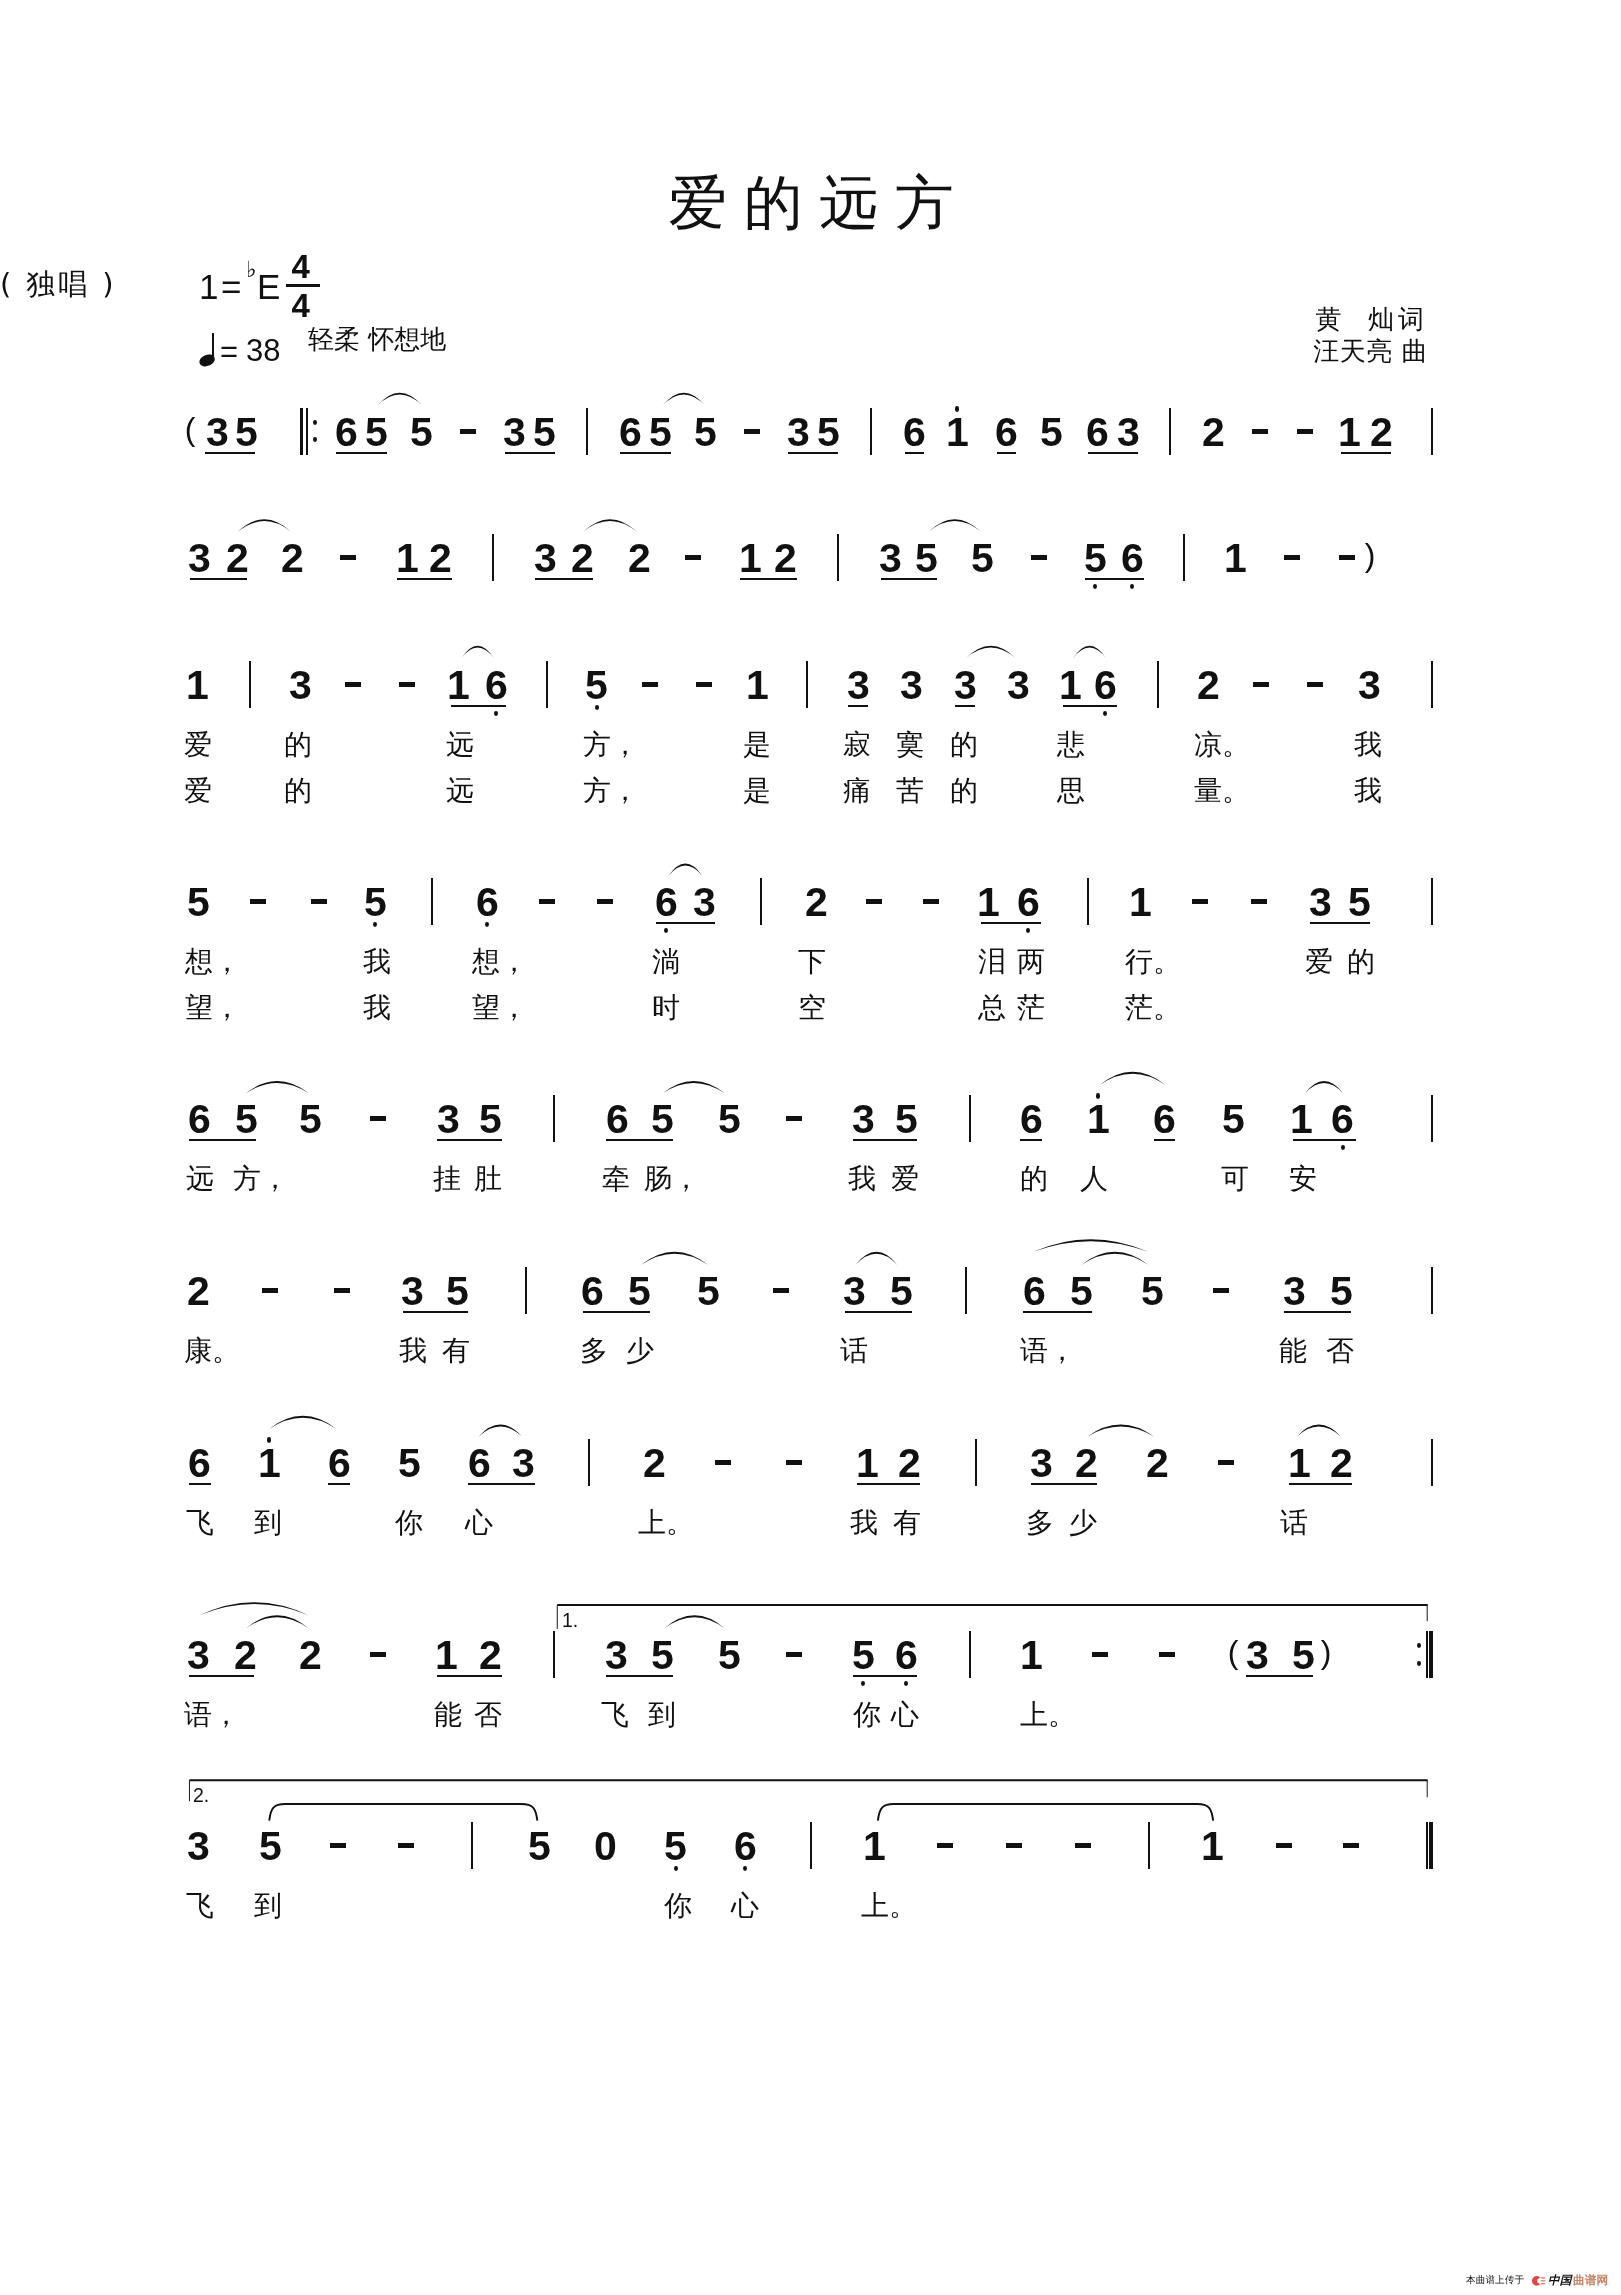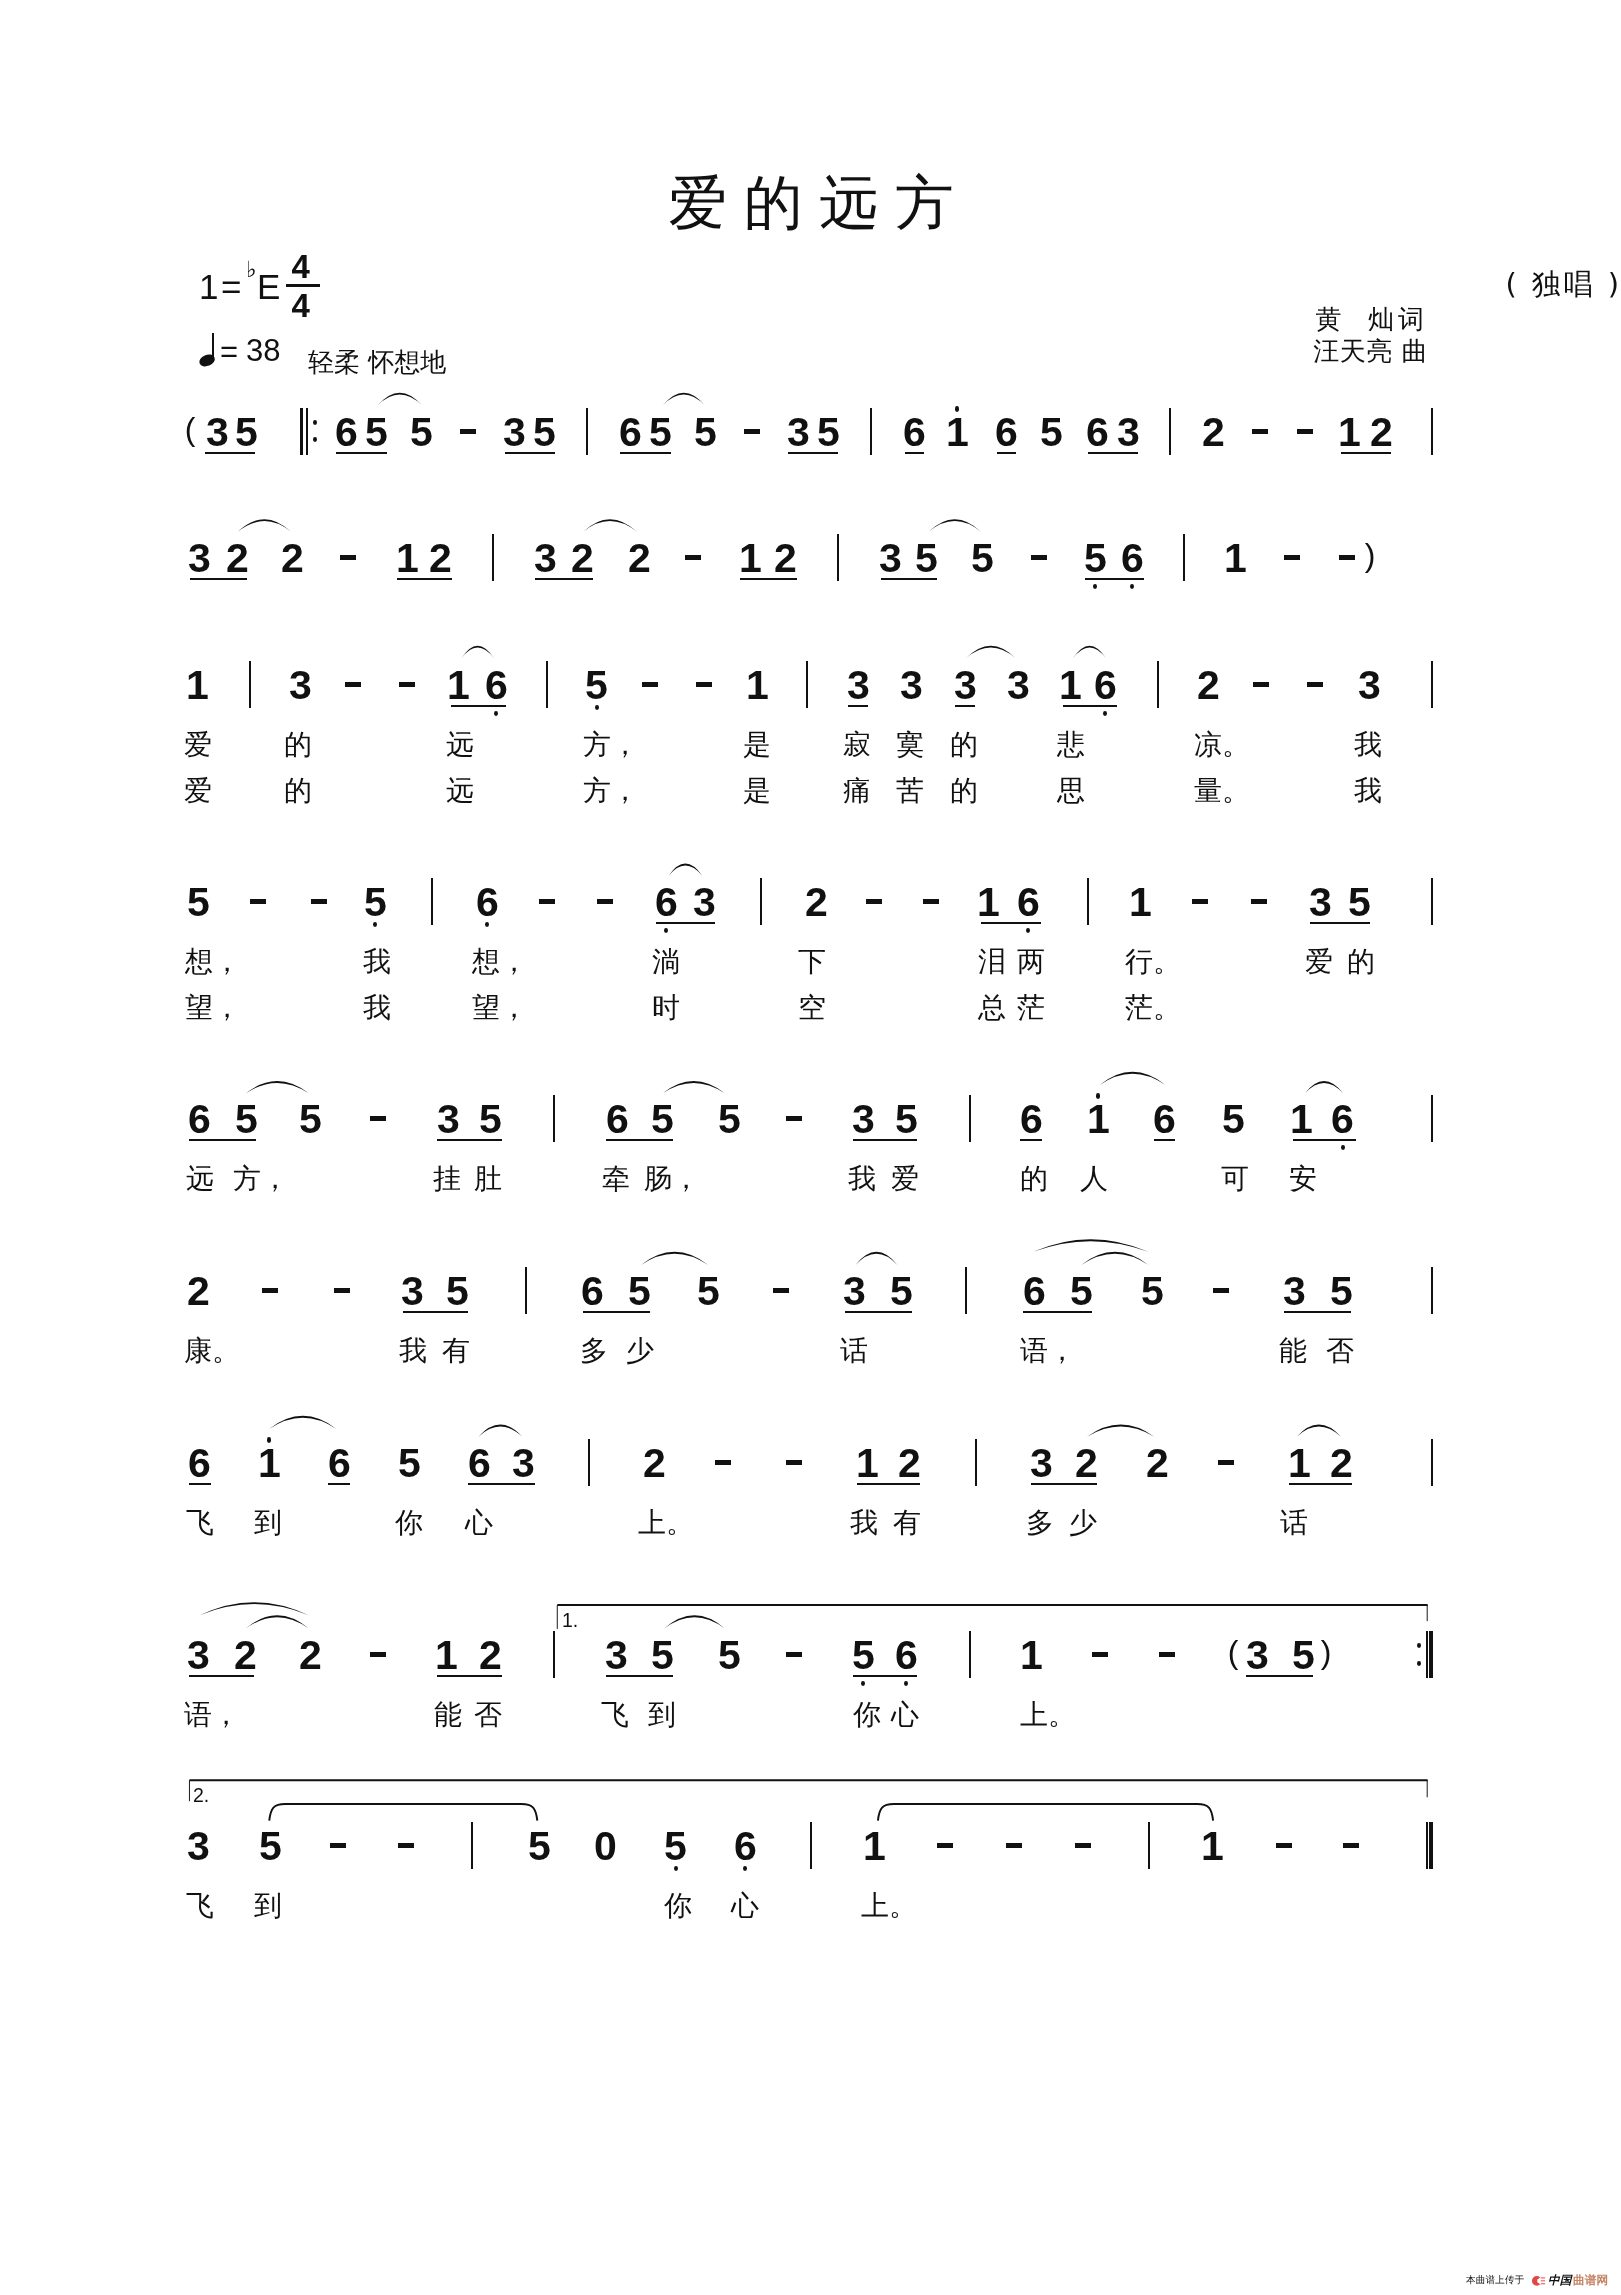"( 独唱 )" .subtitle { text-align: right -> left }
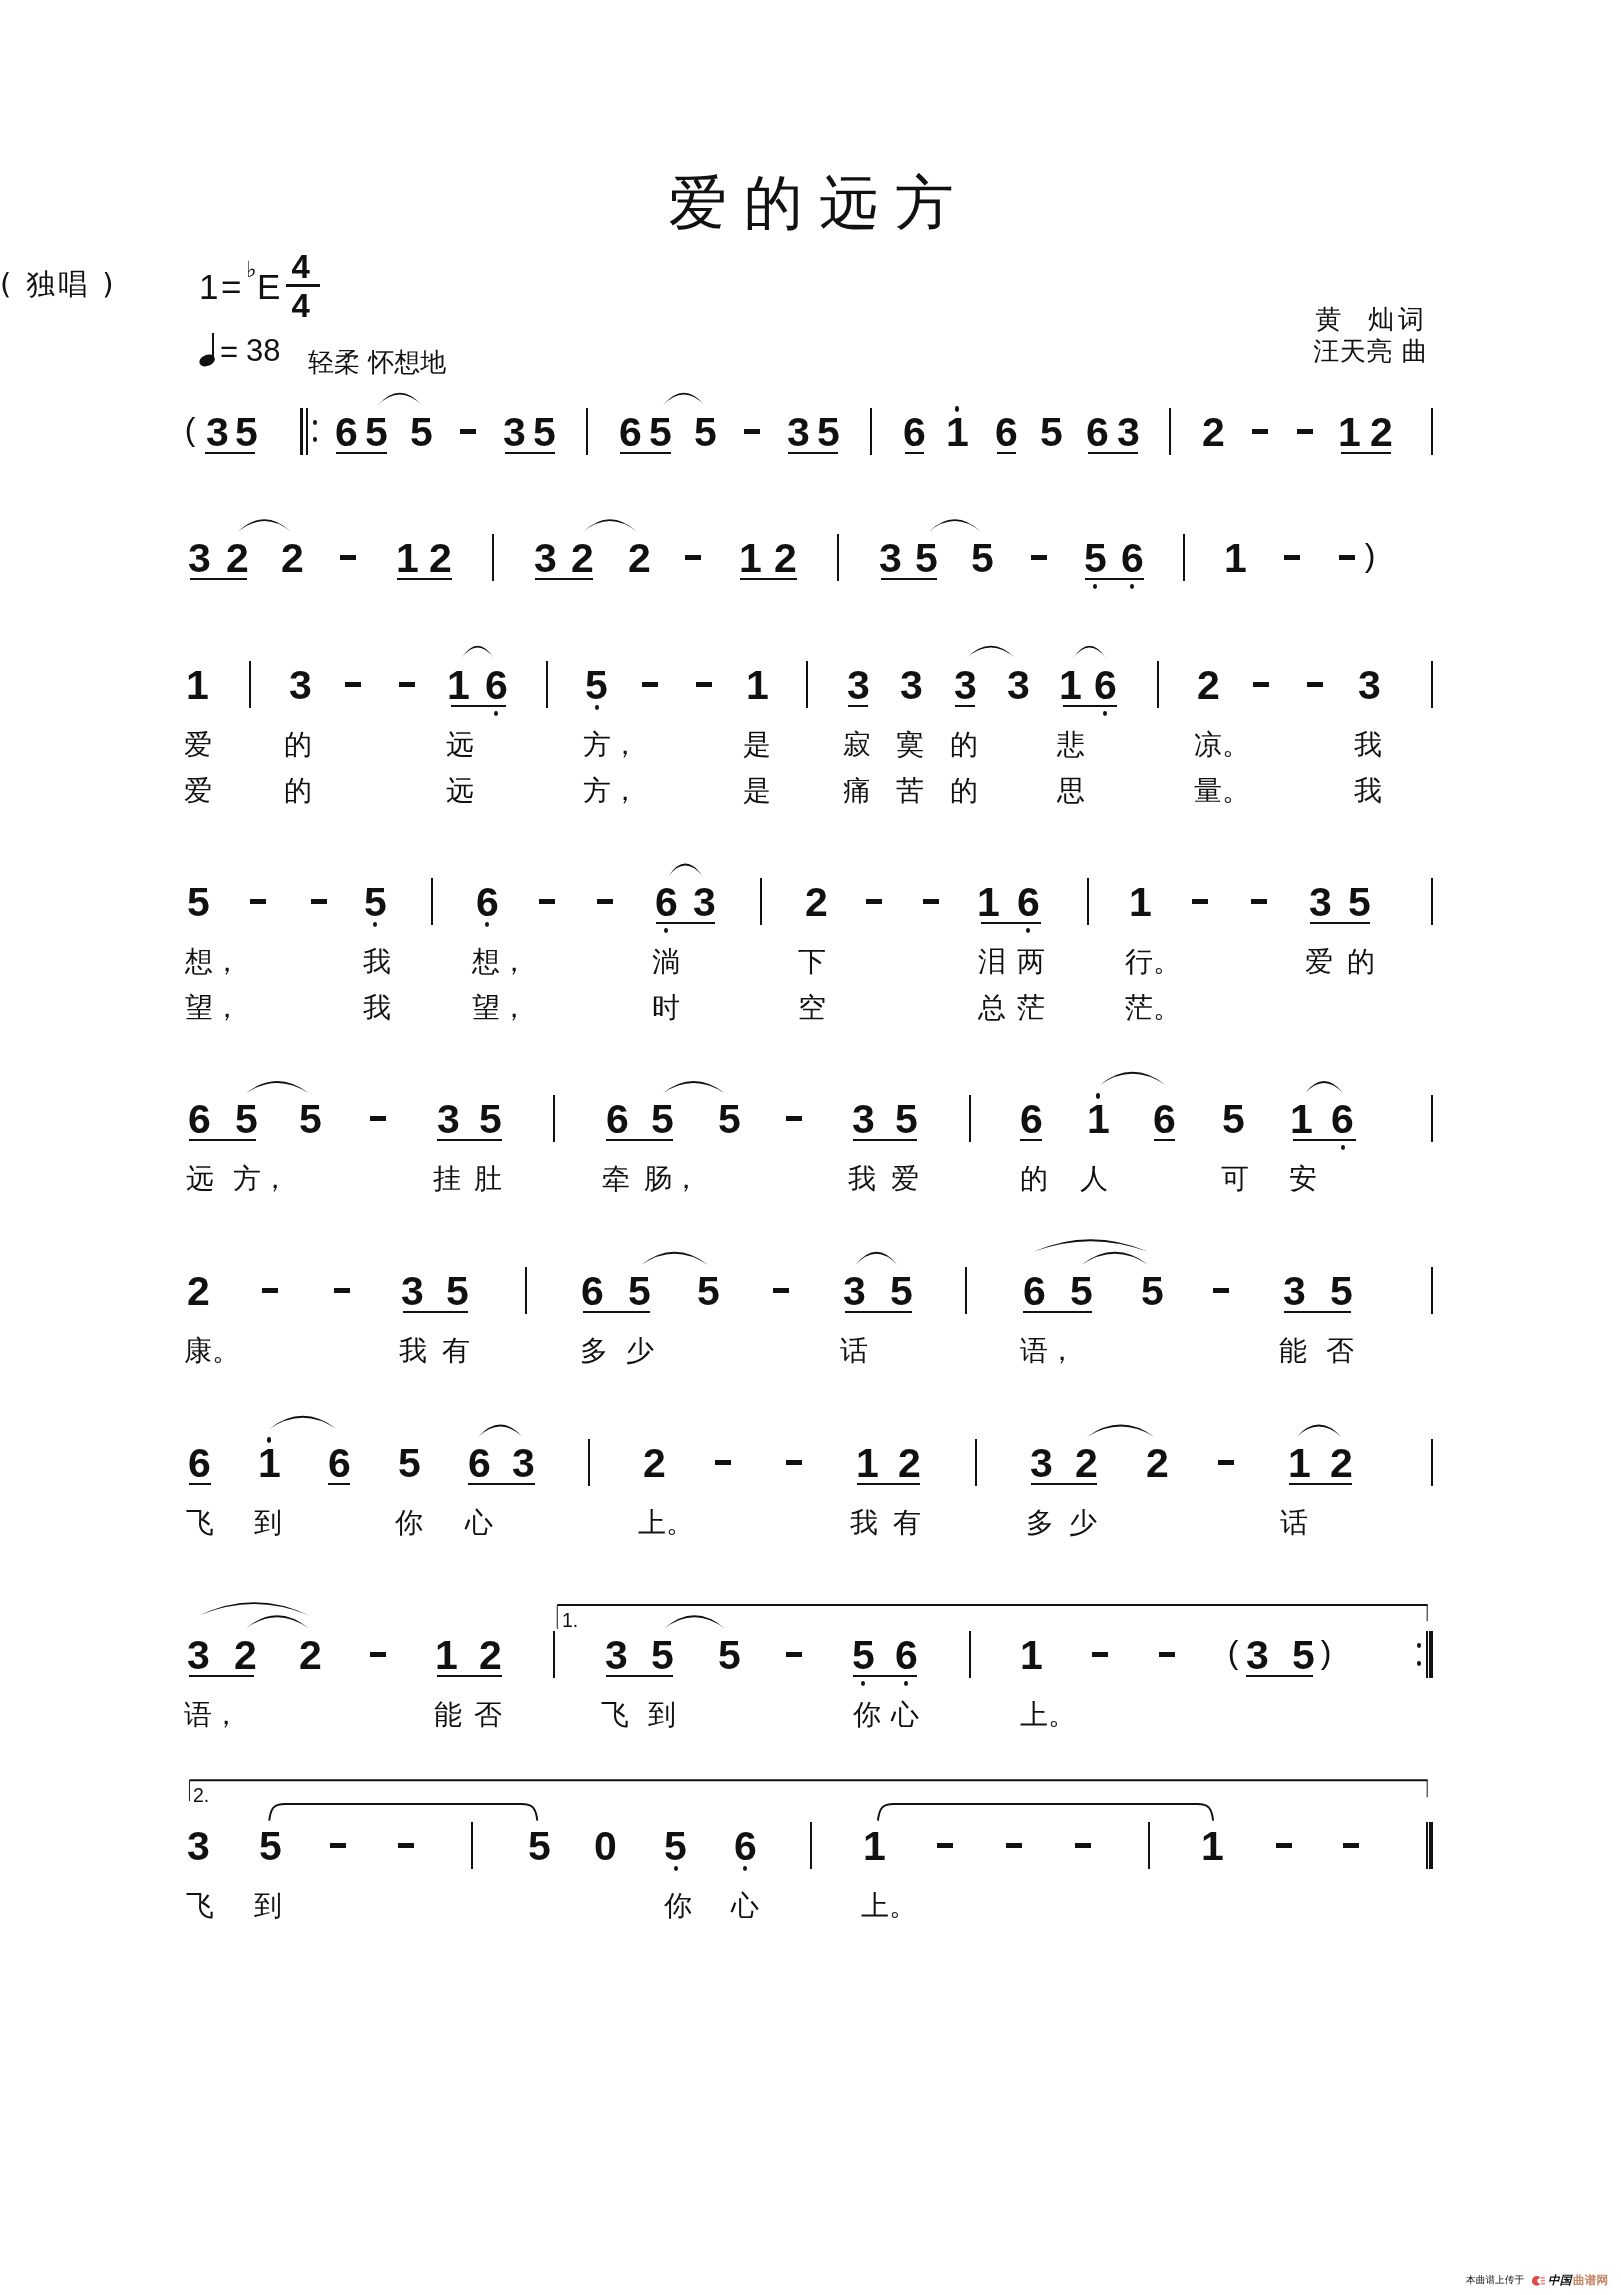"轻柔 怀想地" span.a { top: 348px -> 325px }
